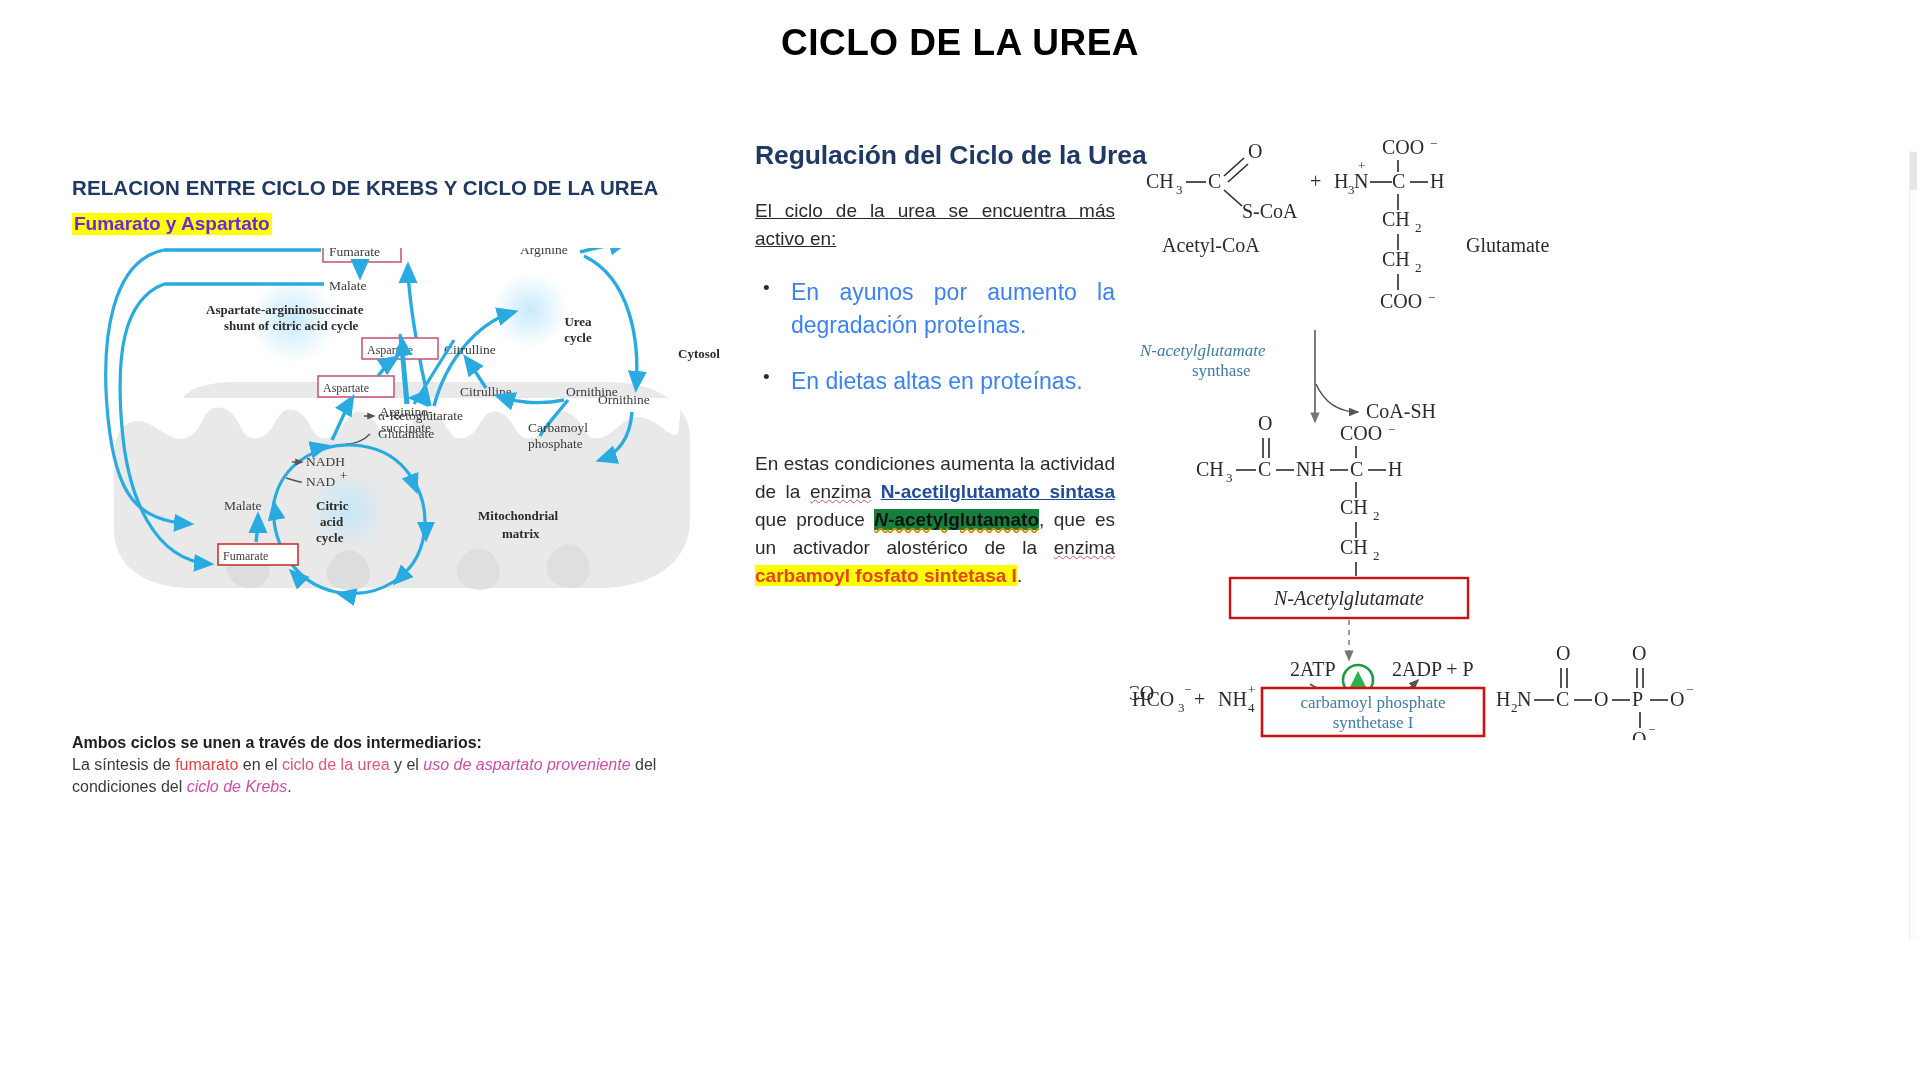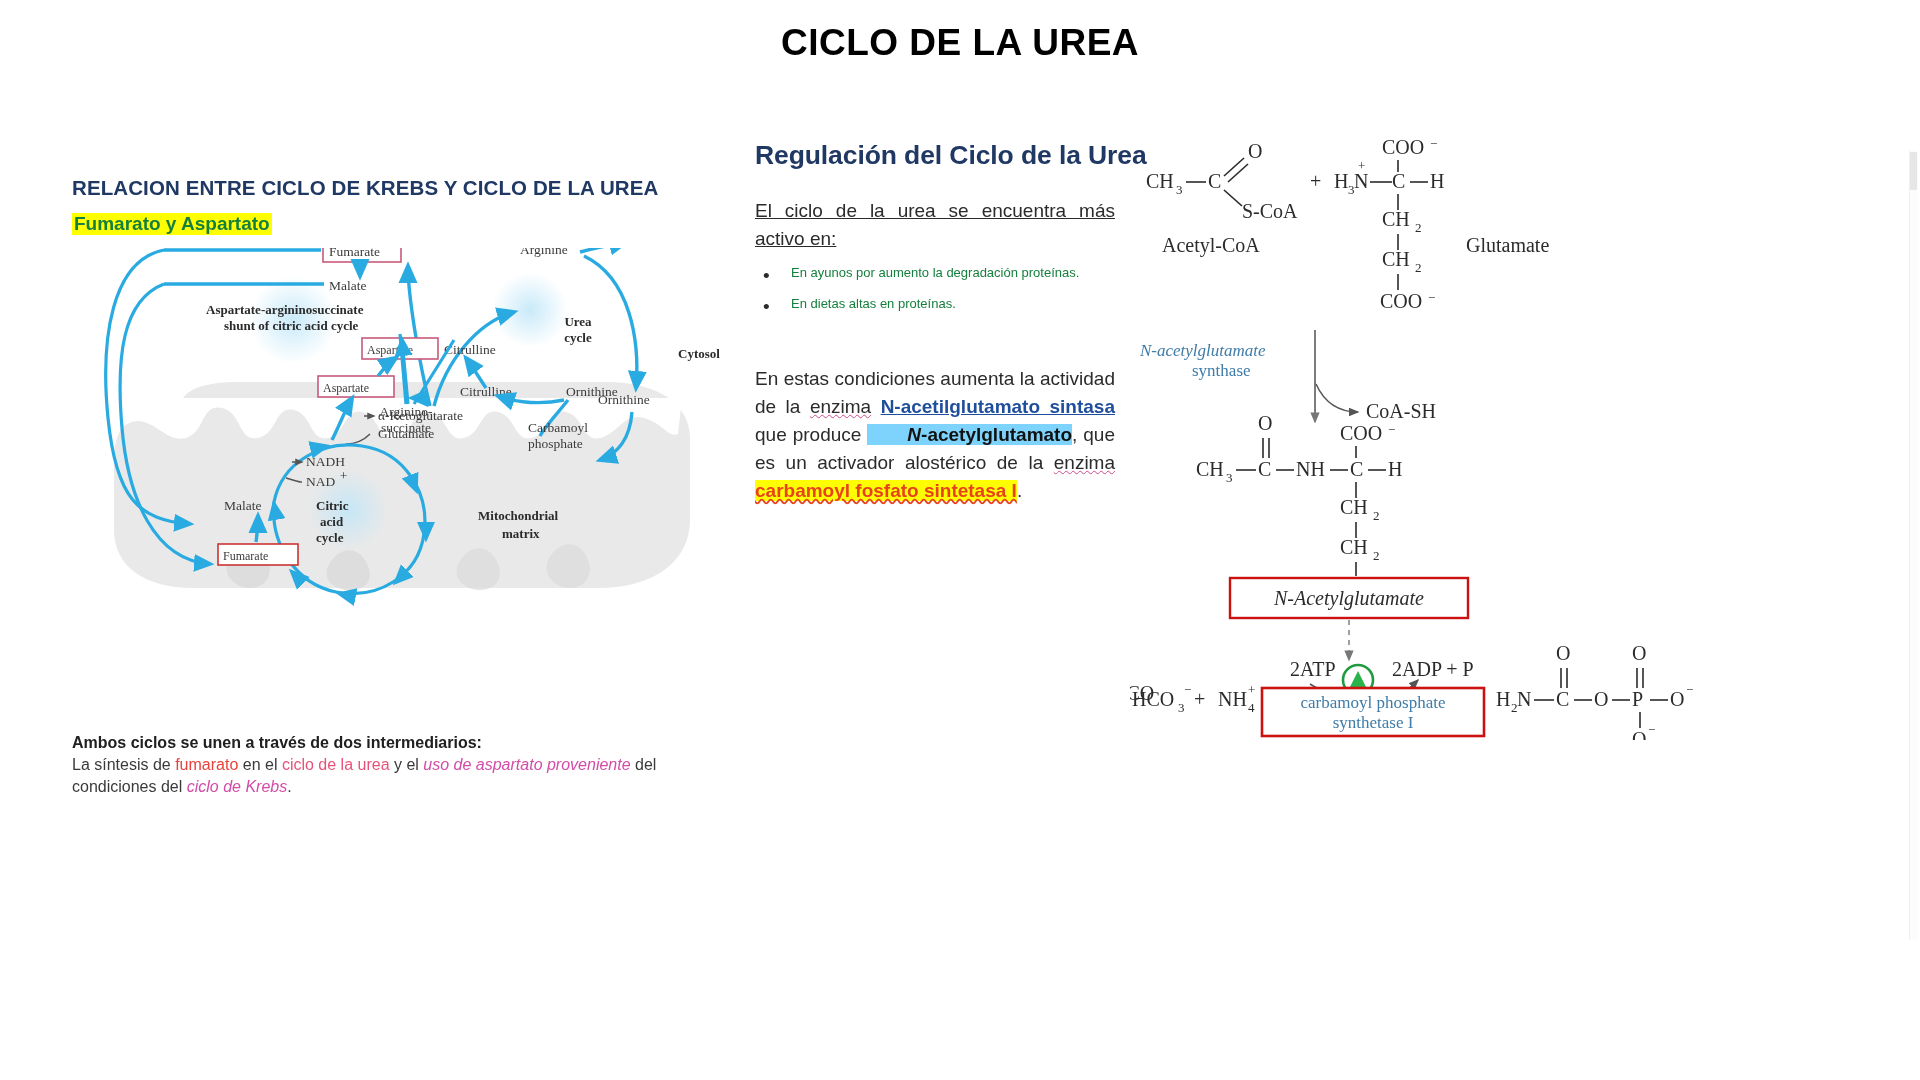"Fumarato y Aspartato" .left-subheading { color: #15803d -> #6d28d9 }
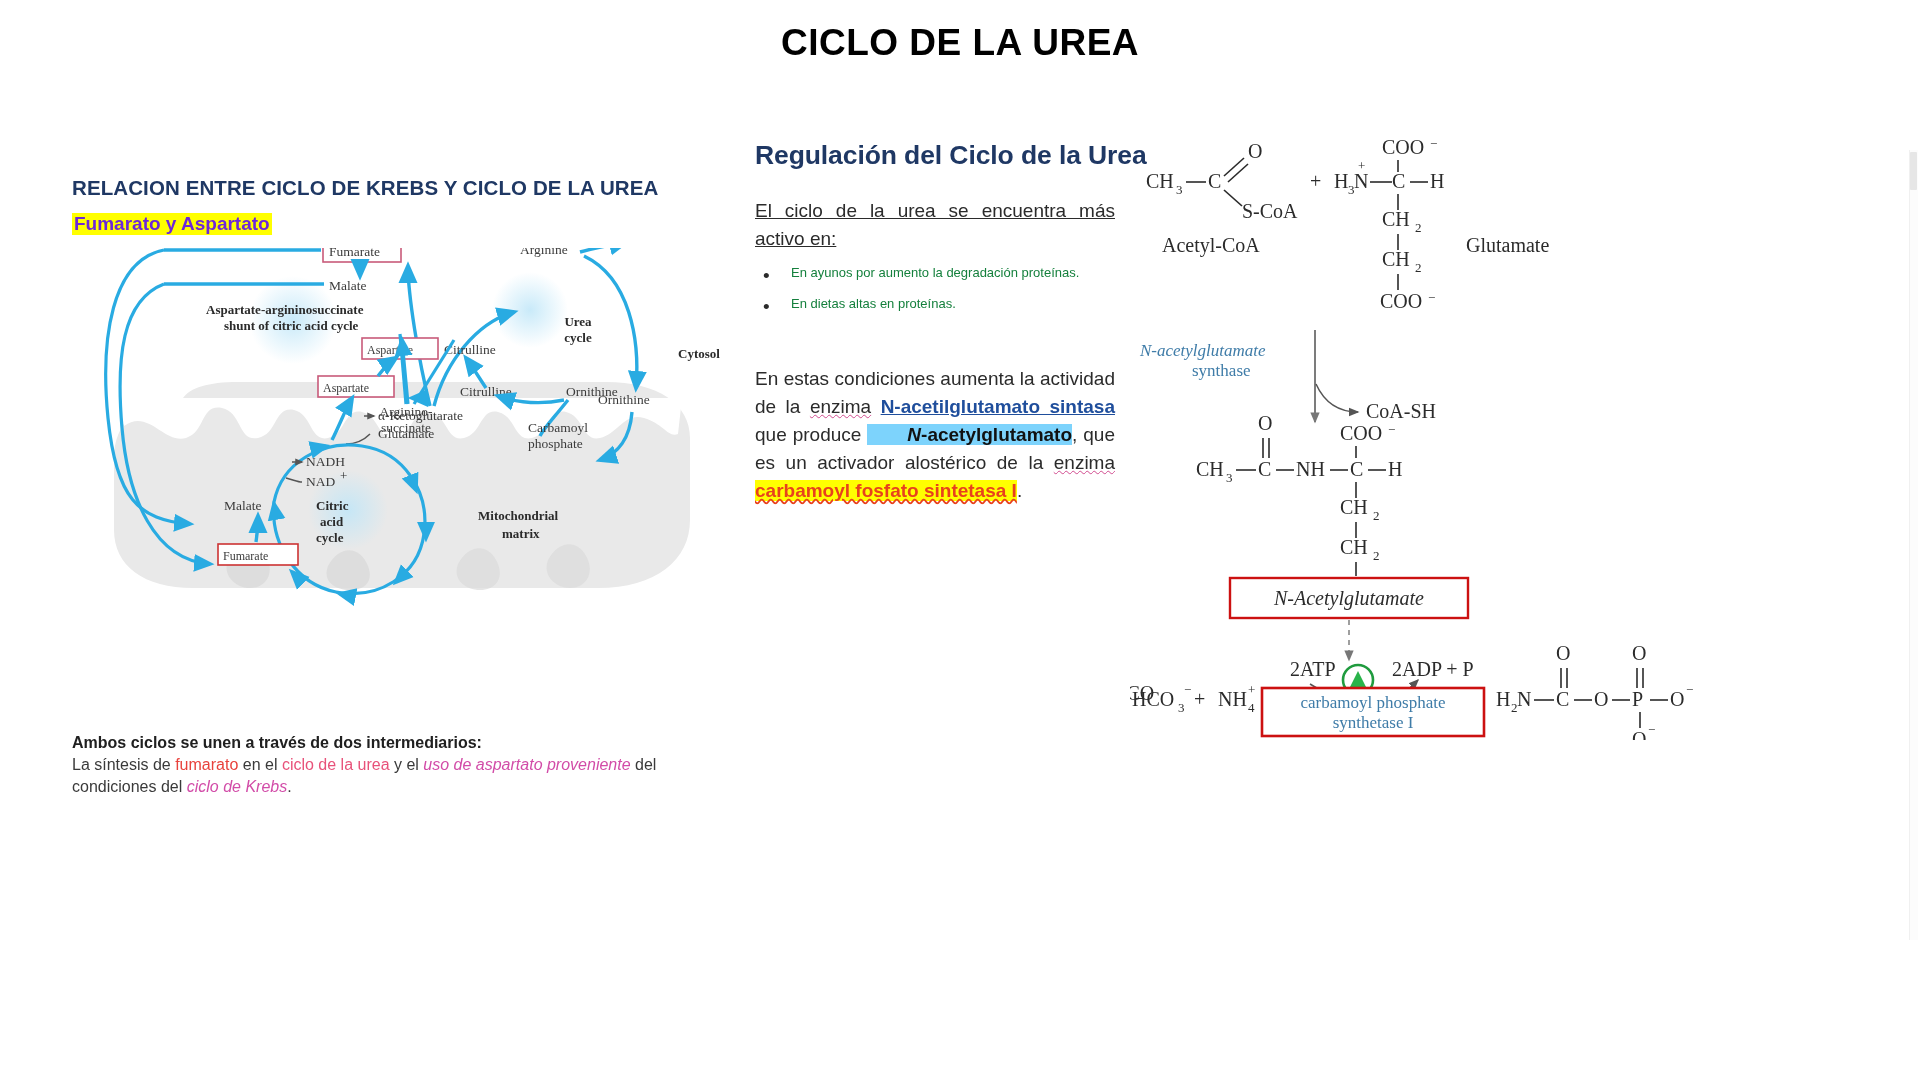"En ayunos por aumento la" .bullets li { color: #15803d -> #3b82f6; font-size: 13px -> 23px; margin-top: 12px -> 24px }
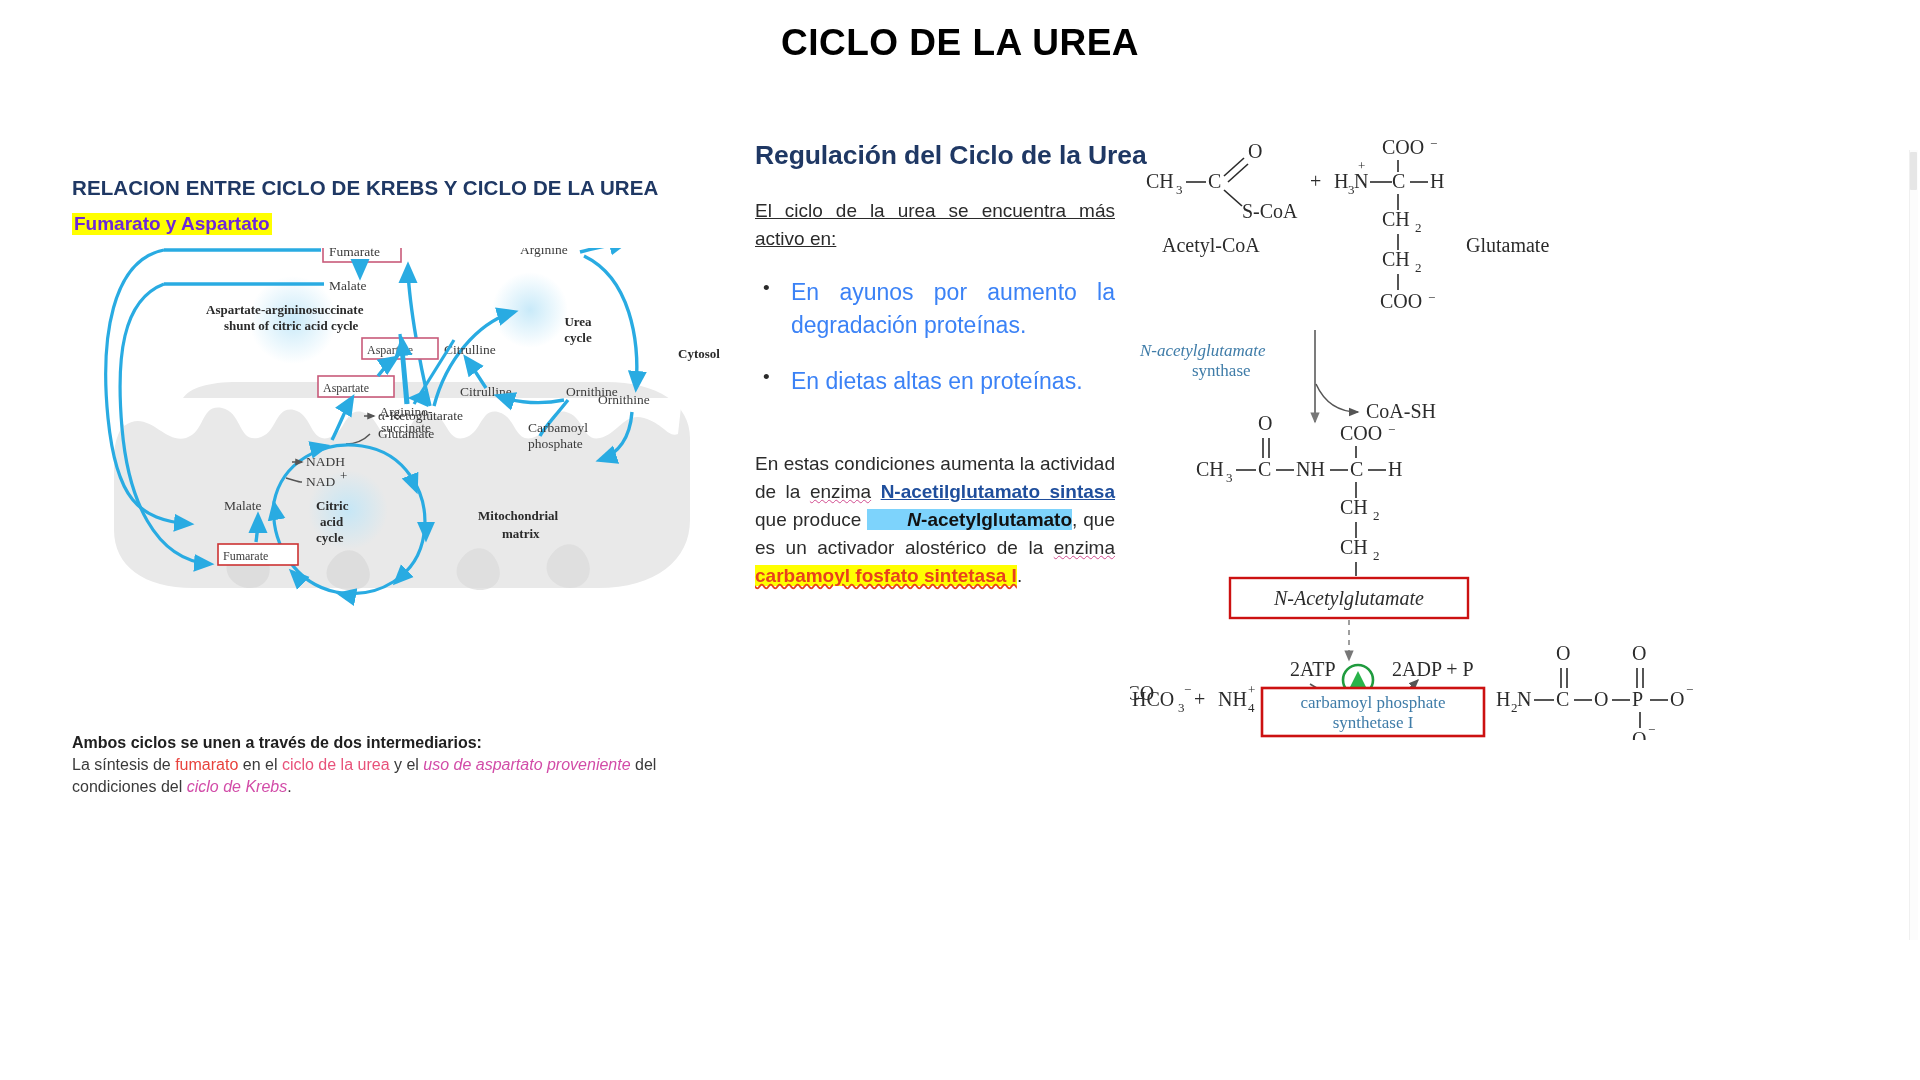"N-acetylglutamato" .kw-yellow { background: #7dd3fc -> #15803d; padding-left: 40px -> none; text-decoration: none -> underline }
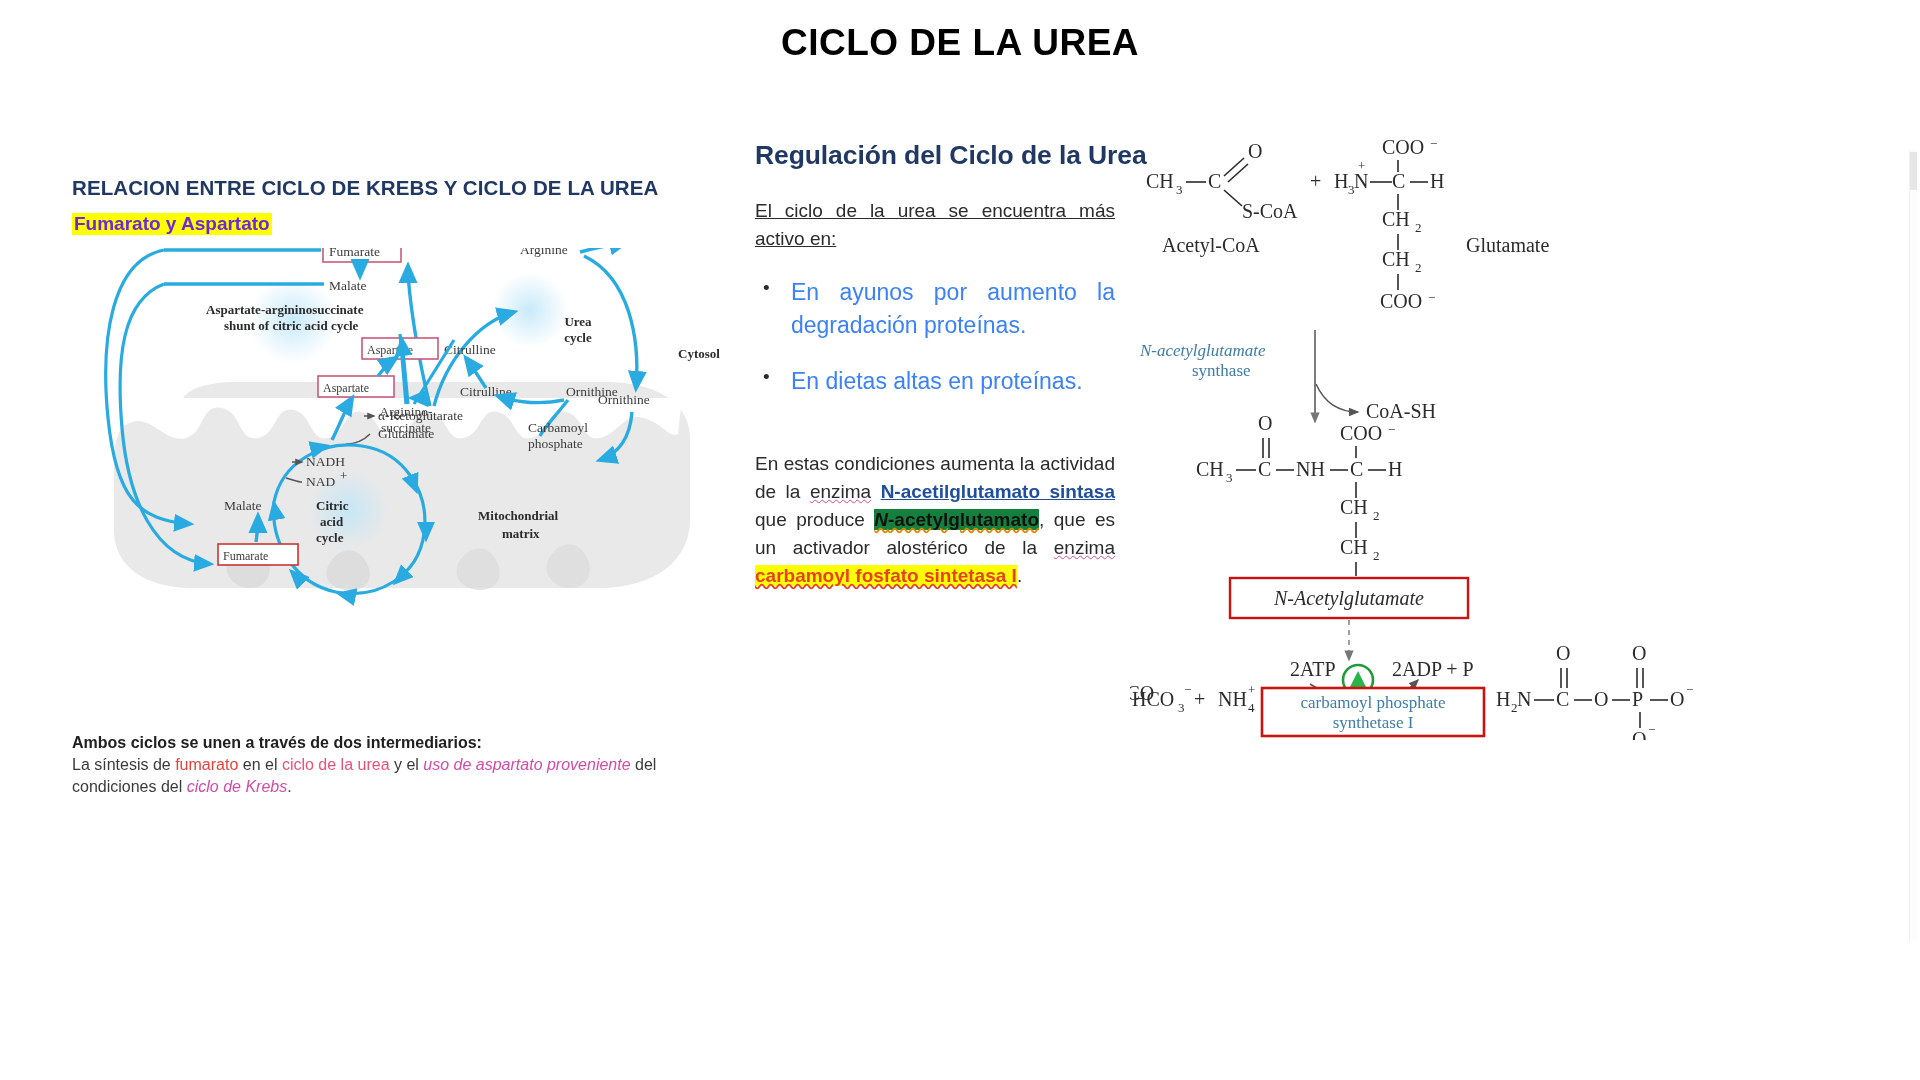"carbamoyl fosfato sintetasa I" .kw-red { text-decoration: underline -> none }
